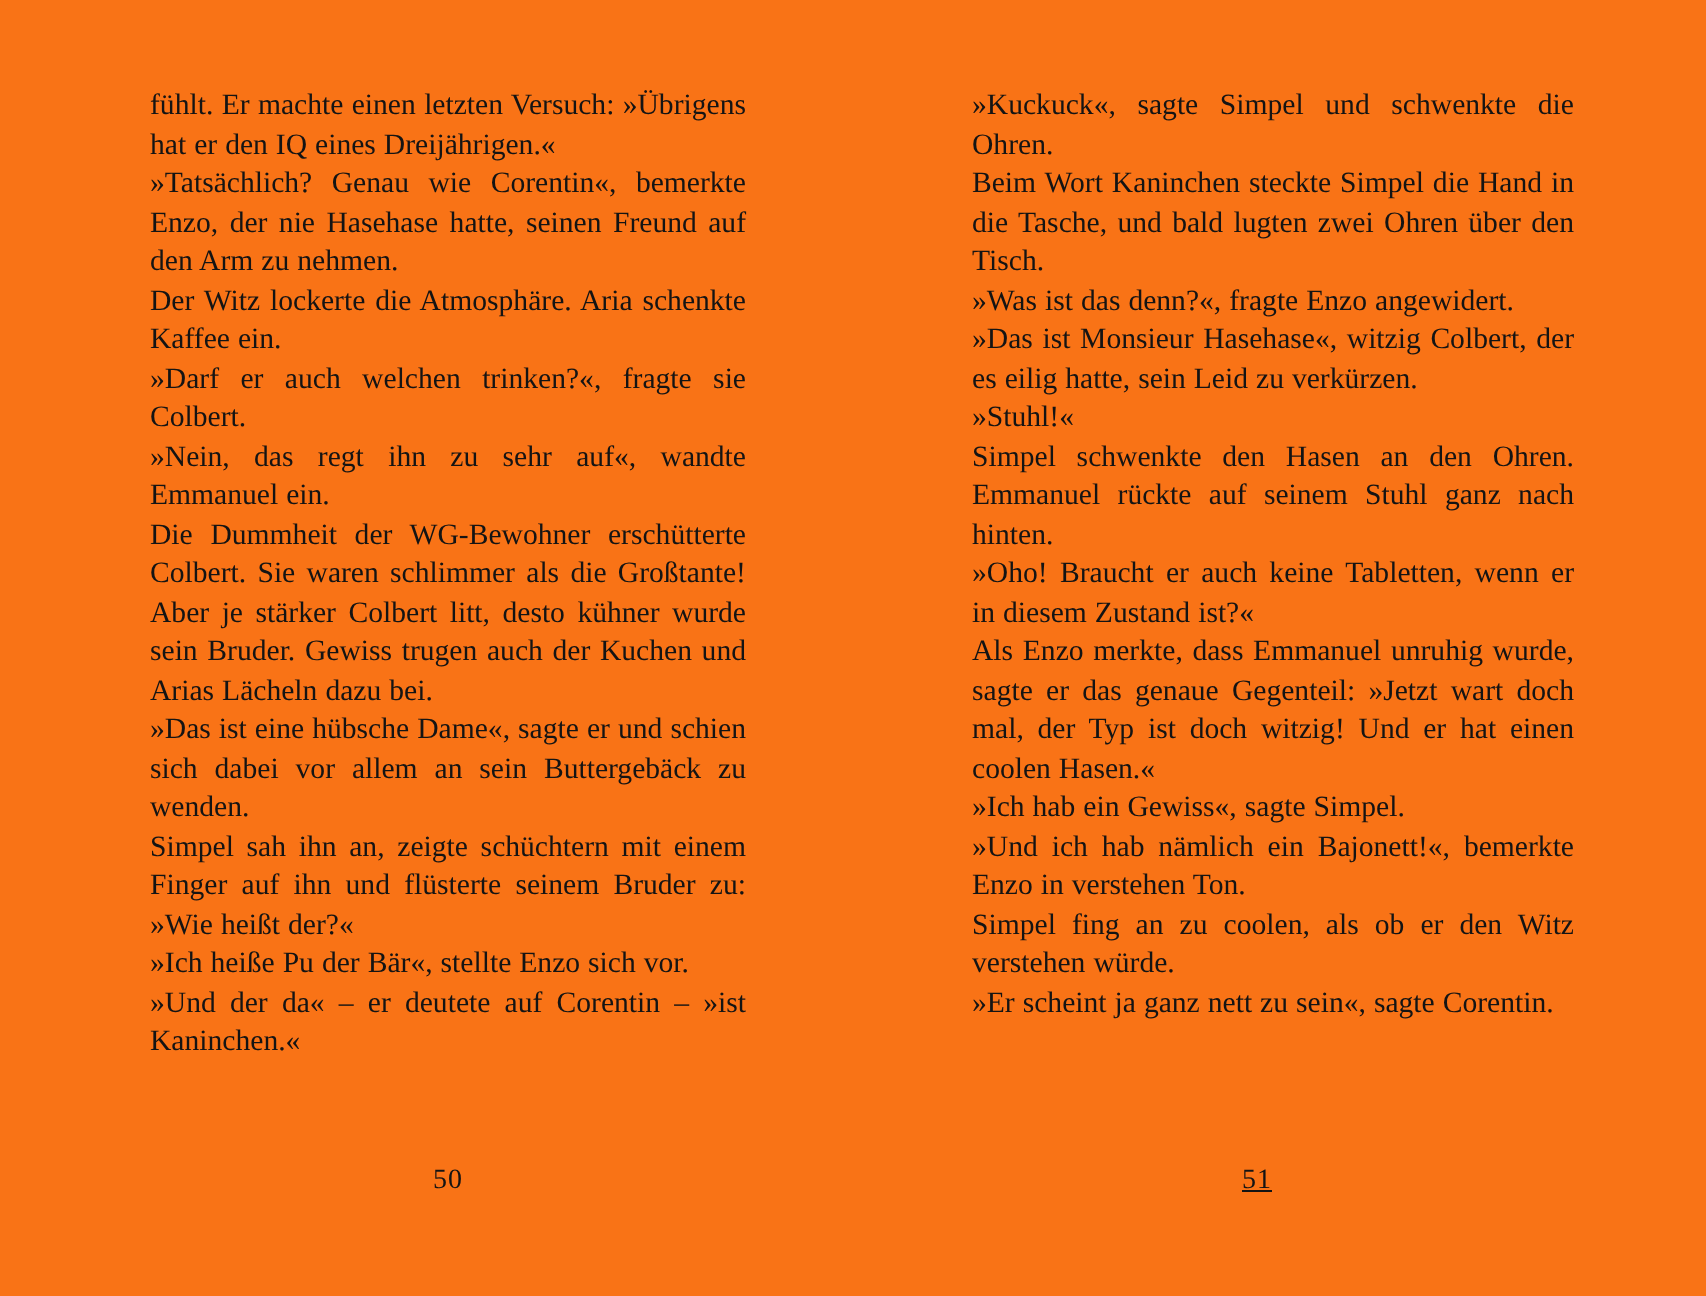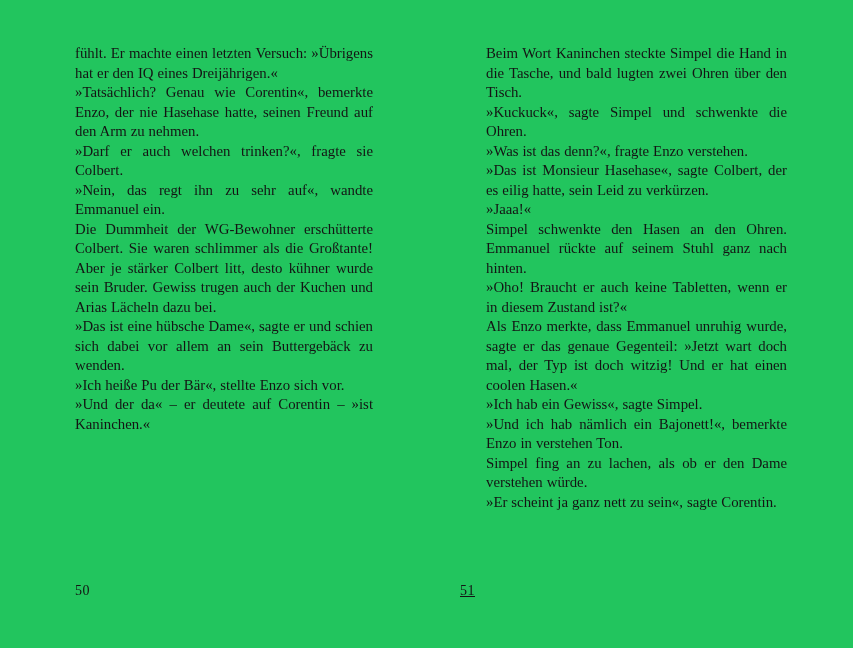"fühlt. Er machte einen letzten" .spread { background: #22c55e -> #f97316 }
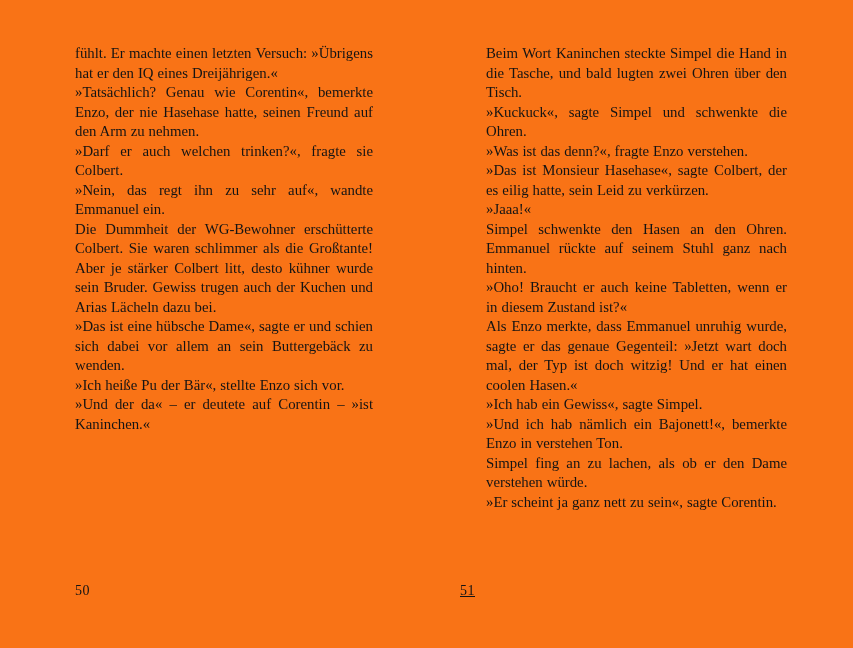"Beim Wort Kaninchen steckte Simpel" p.para { order: before "»Kuckuck«, sagte Simpel und schwenkte" -> after "»Kuckuck«, sagte Simpel und schwenkte" }
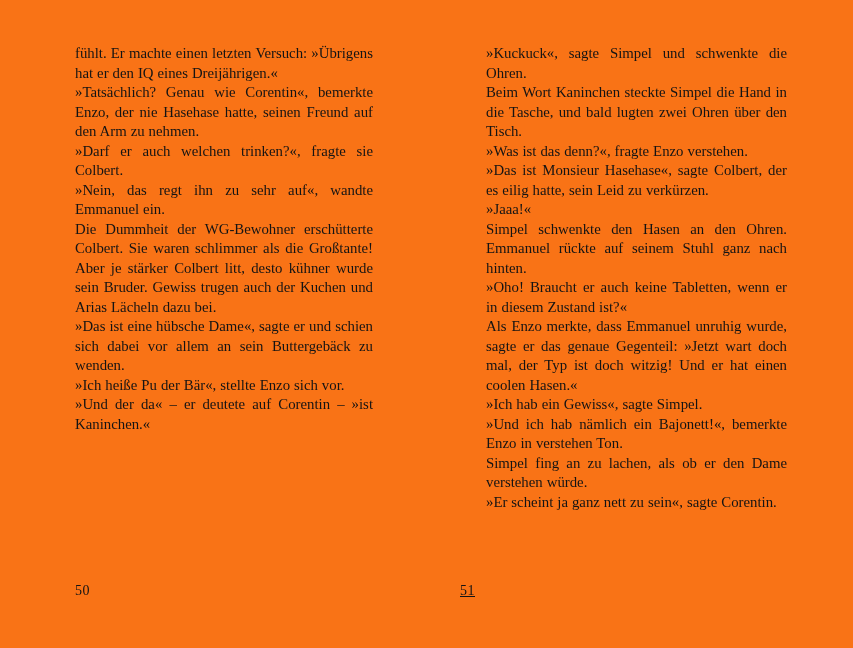"Der Witz lockerte die Atmosphäre." p.para { html: none -> <p>Der Witz lockerte die Atmosphäre. Aria schenkte Kaffee ein.</p> }
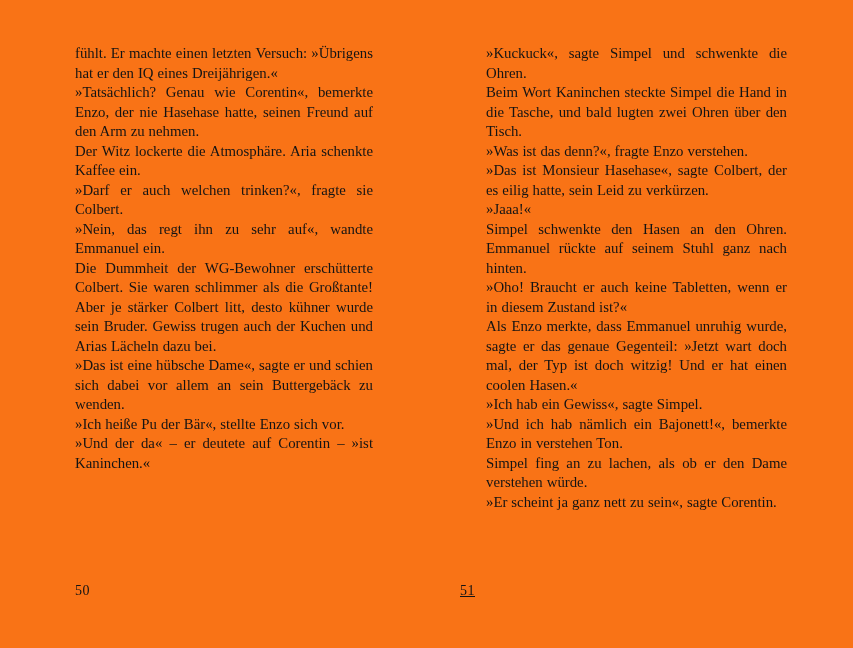"»Was ist das denn?«, fragte" p.para { text: verstehen -> angewidert }
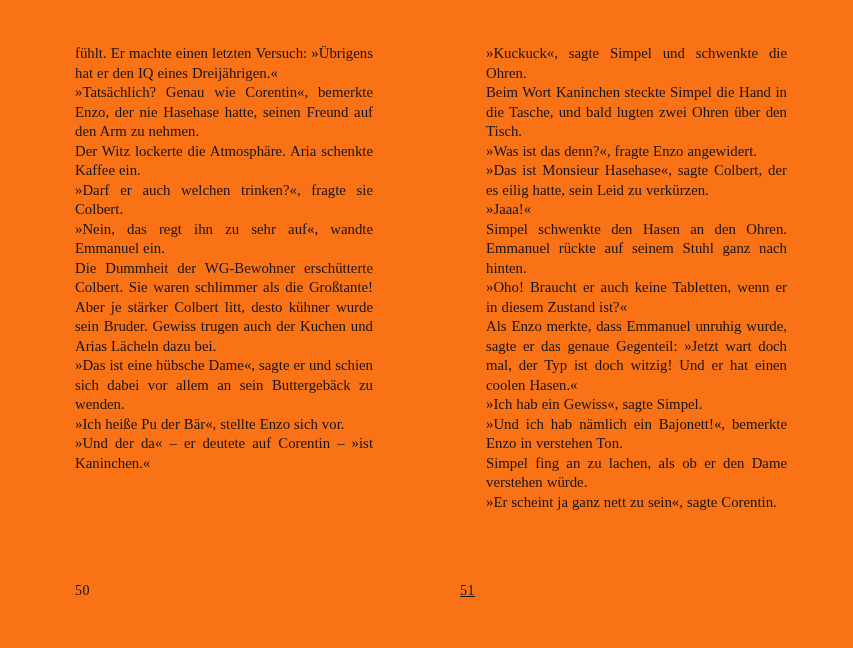"»Das ist Monsieur Hasehase«, sagte" p.para { text: sagte -> witzig }
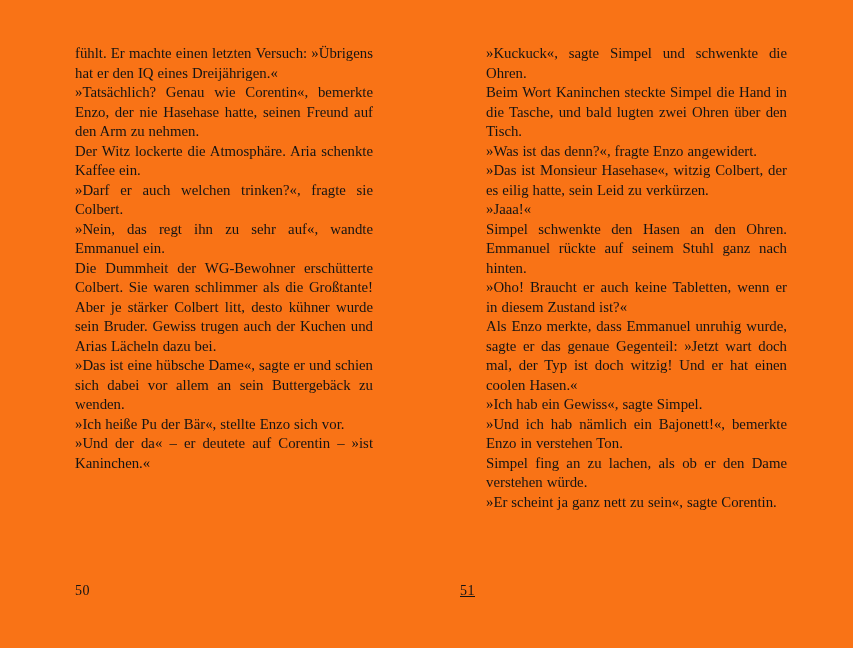"»Jaaa!«" p.para { text: Jaaa -> Stuhl }
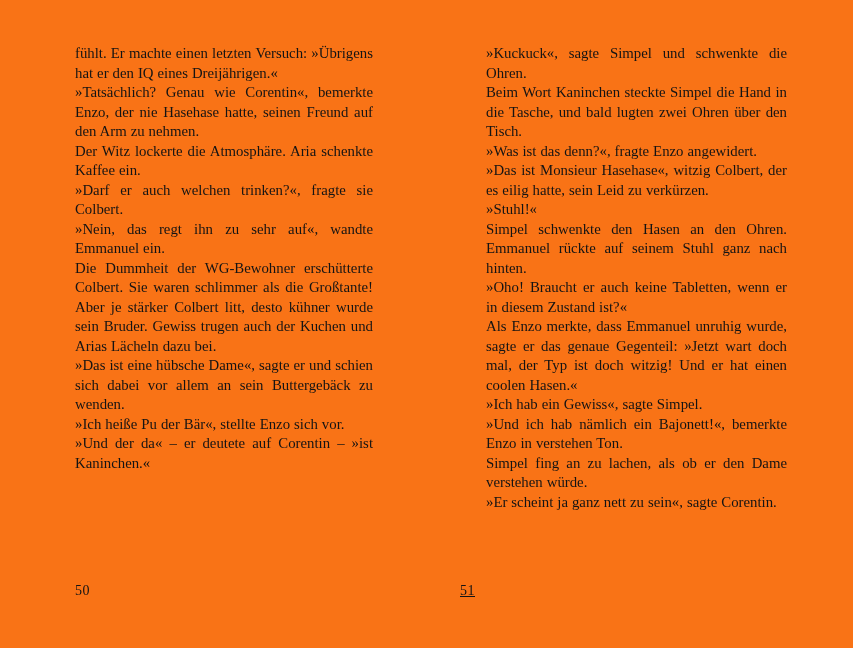"Simpel sah ihn an, zeigte" p.para { html: none -> <p>Simpel sah ihn an, zeigte schüchtern mit einem Finger auf ihn und flüsterte seinem Bruder zu: »Wie heißt der?«</p> }
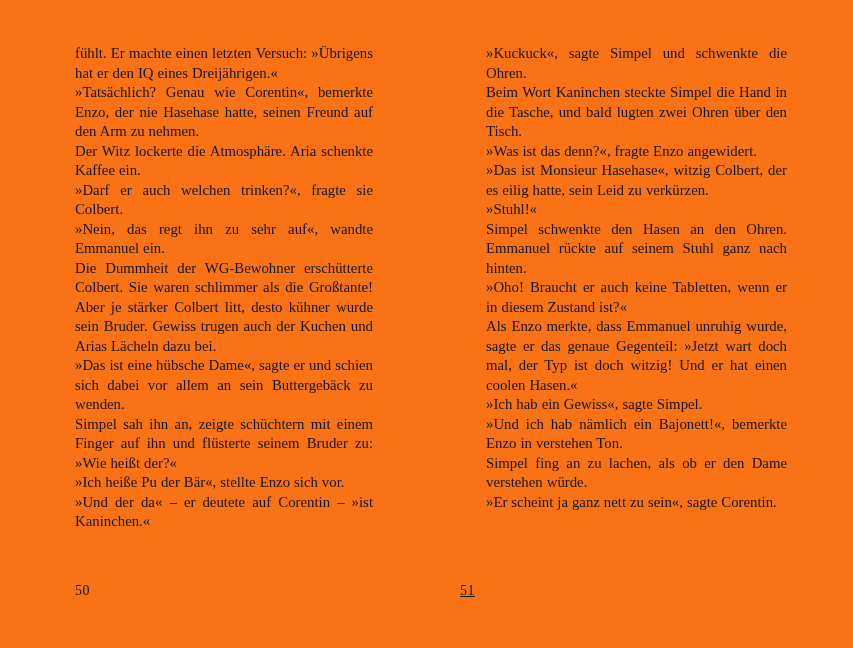"Simpel fing an zu lachen," p.para { text: lachen, als ob er den Dame -> coolen, als ob er den Witz }
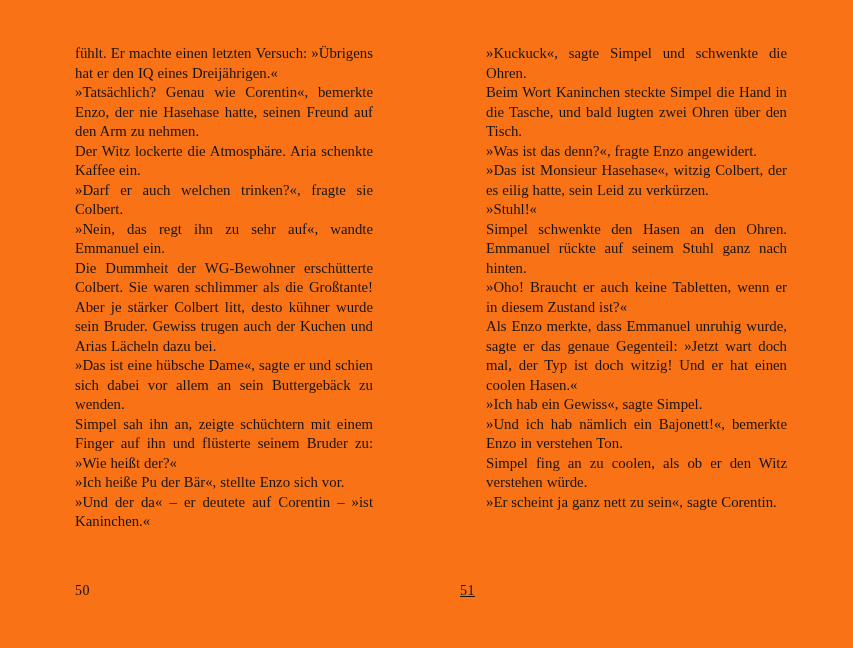"50" .page-number { text-align: left -> center }
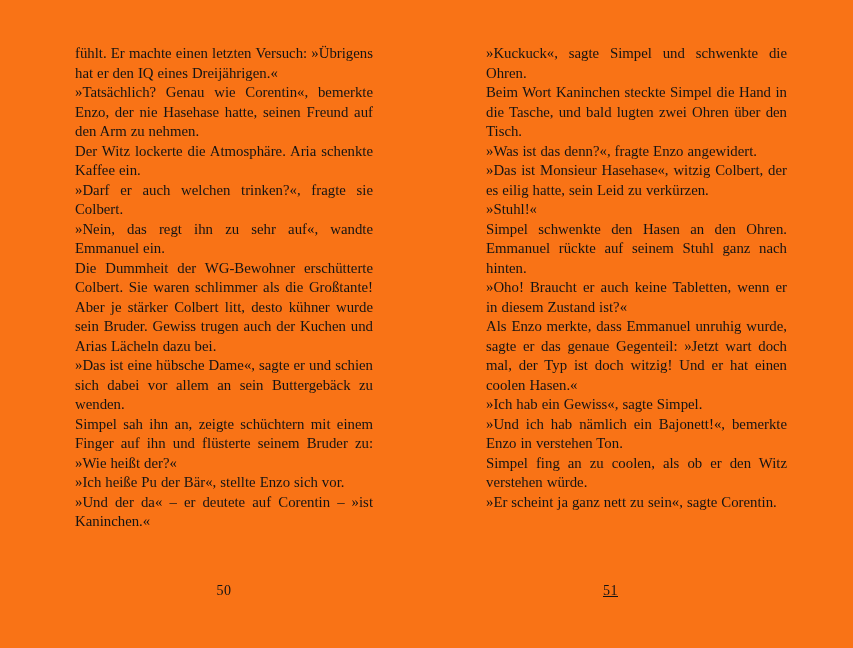"51" .page-number.right { left: 460px -> 478px }
